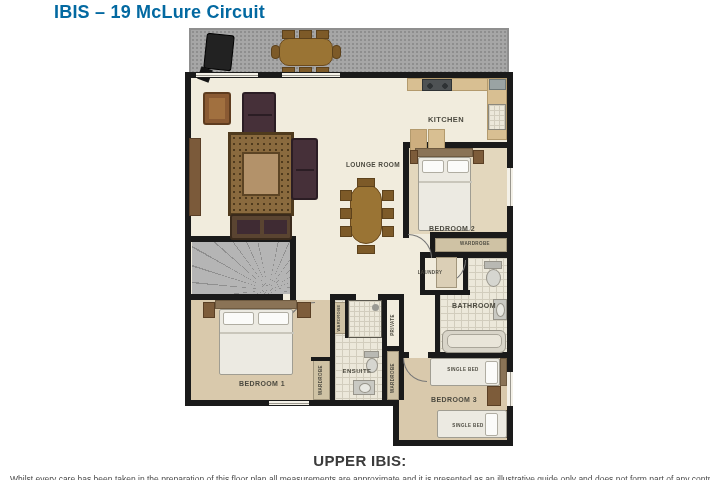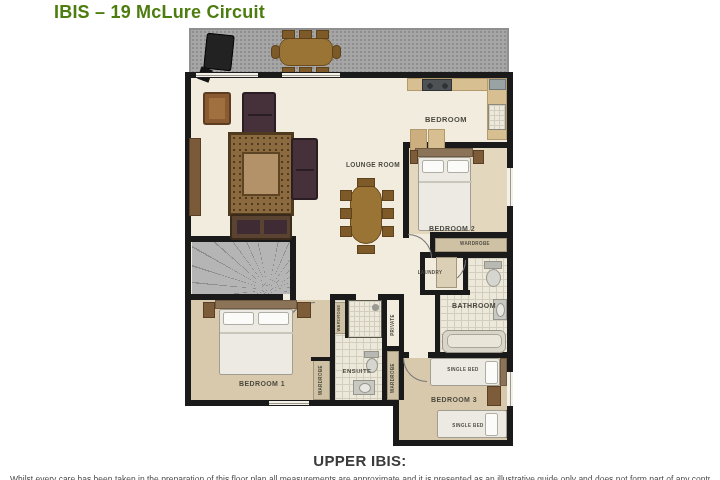"IBIS – 19 McLure Circuit" #title { color: #4d7c0f -> #0369a1 }
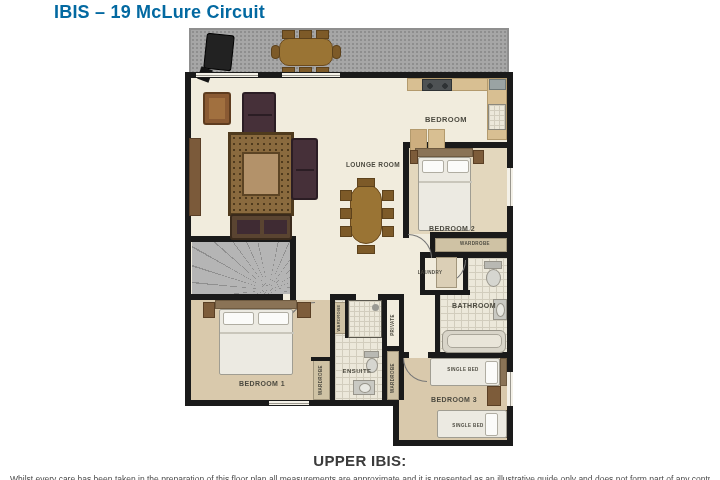"BEDROOM" div.lbl { text: BEDROOM -> KITCHEN }
